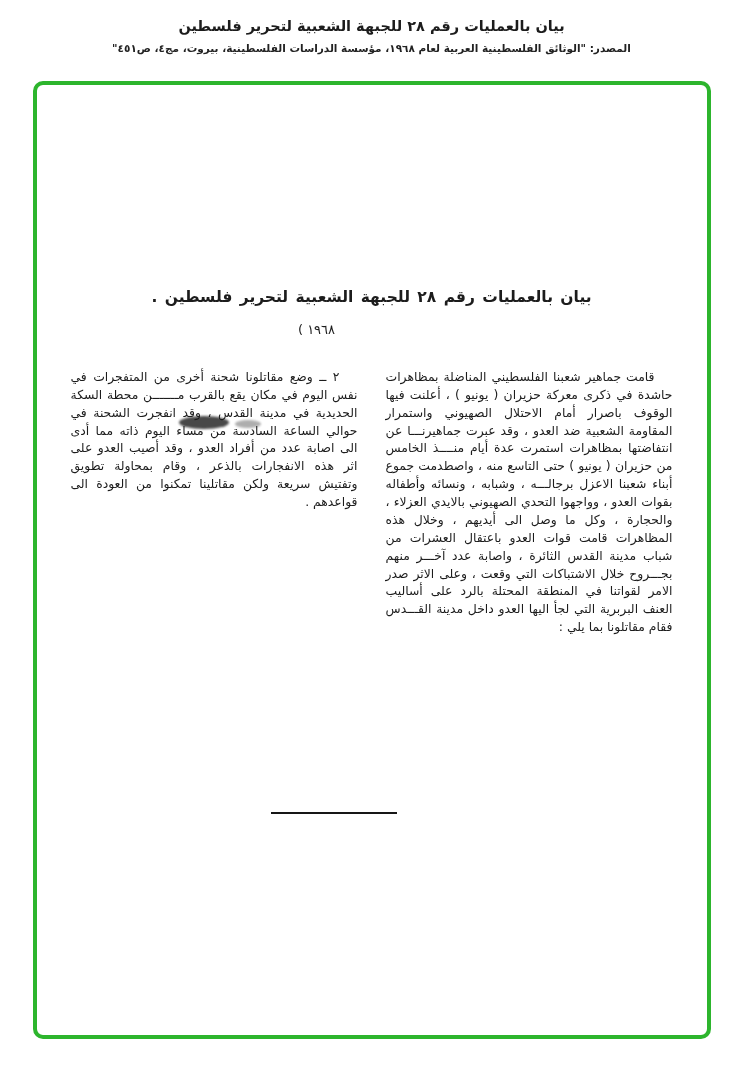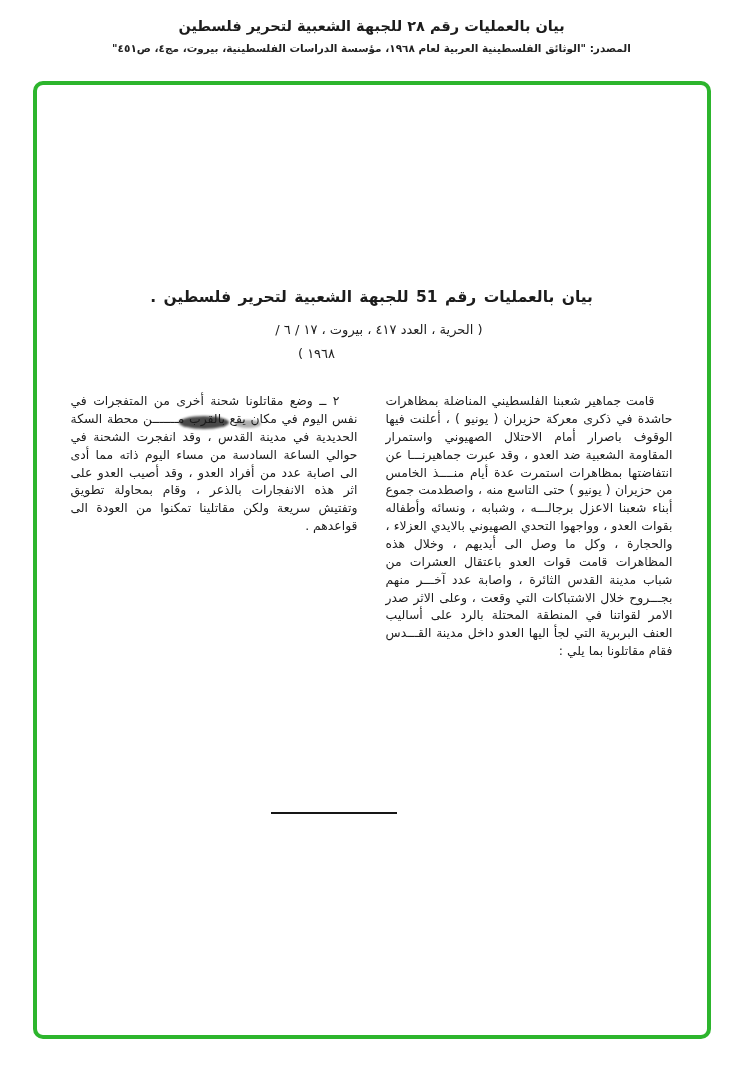"بيان بالعمليات رقم 51 للجبهة" h1.doc-title { text: 51 -> ٢٨ }
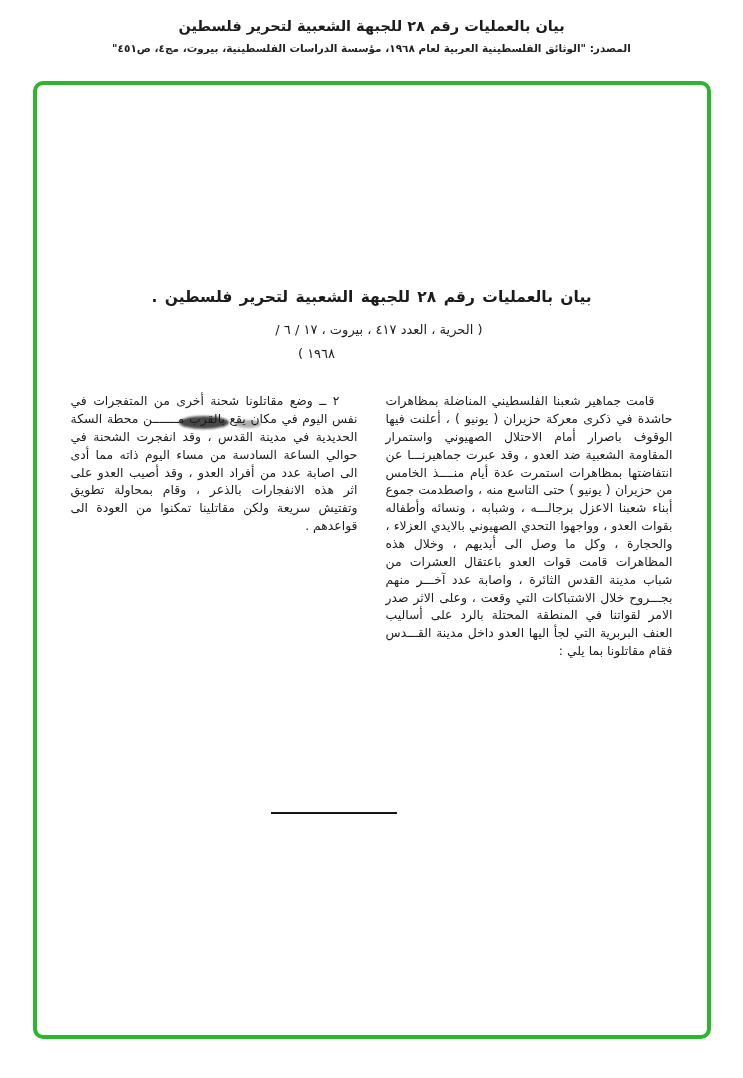"( الحرية ، العدد ٤١٧" div.sub-line-1 { html: <div>( الحرية ، العدد ٤١٧ ، بيروت ، ١٧ / ٦ /</div> -> none }
